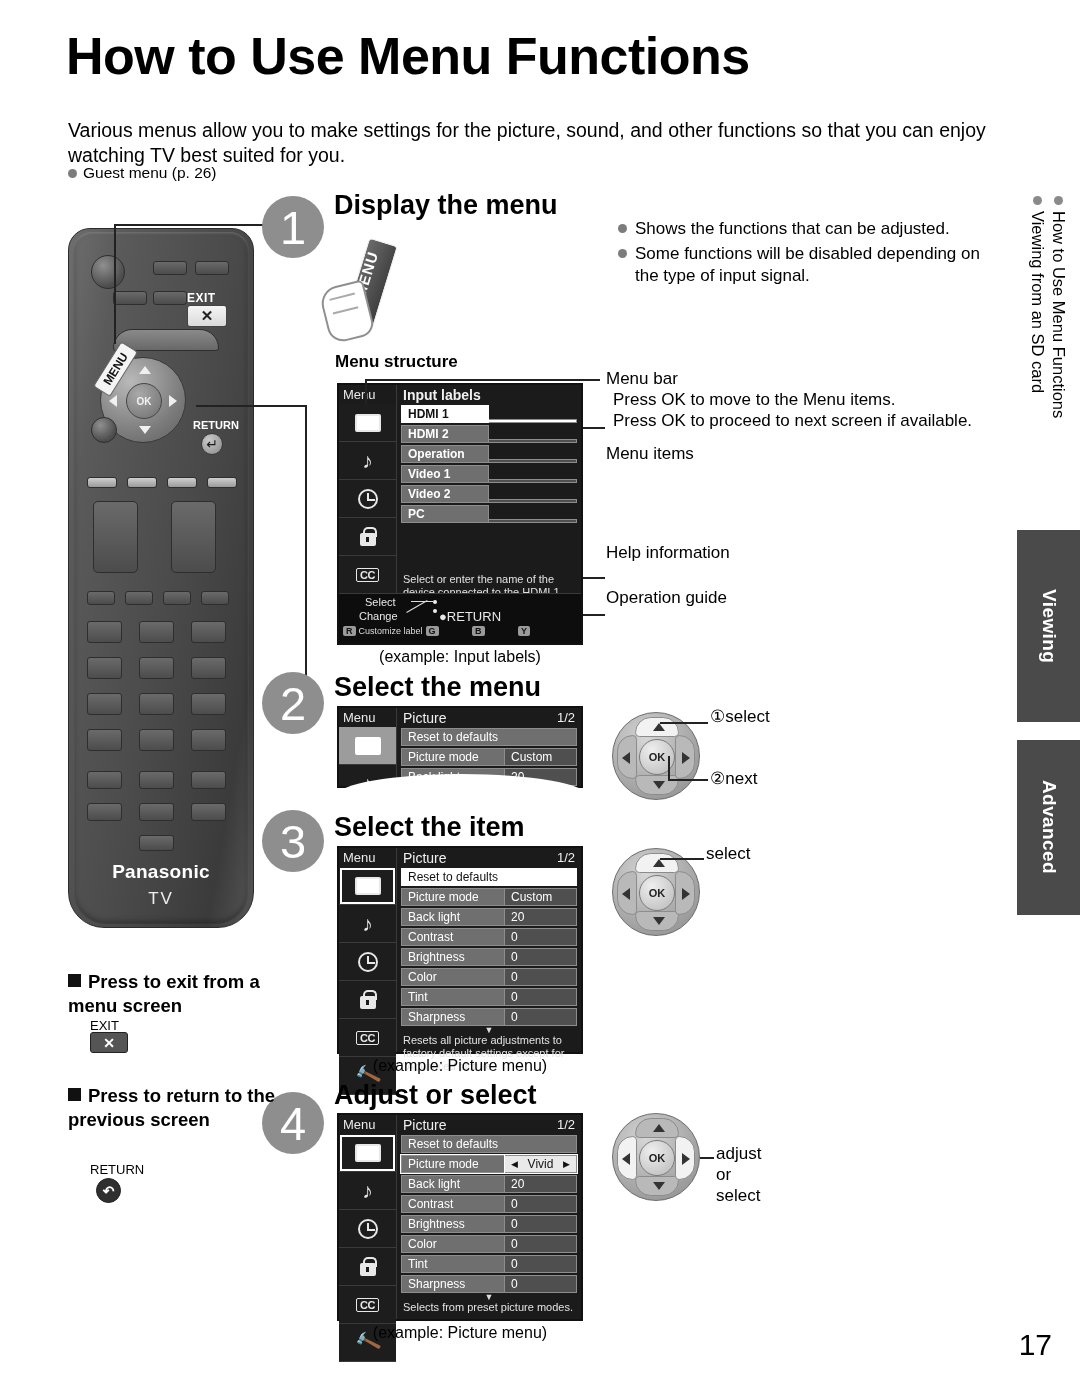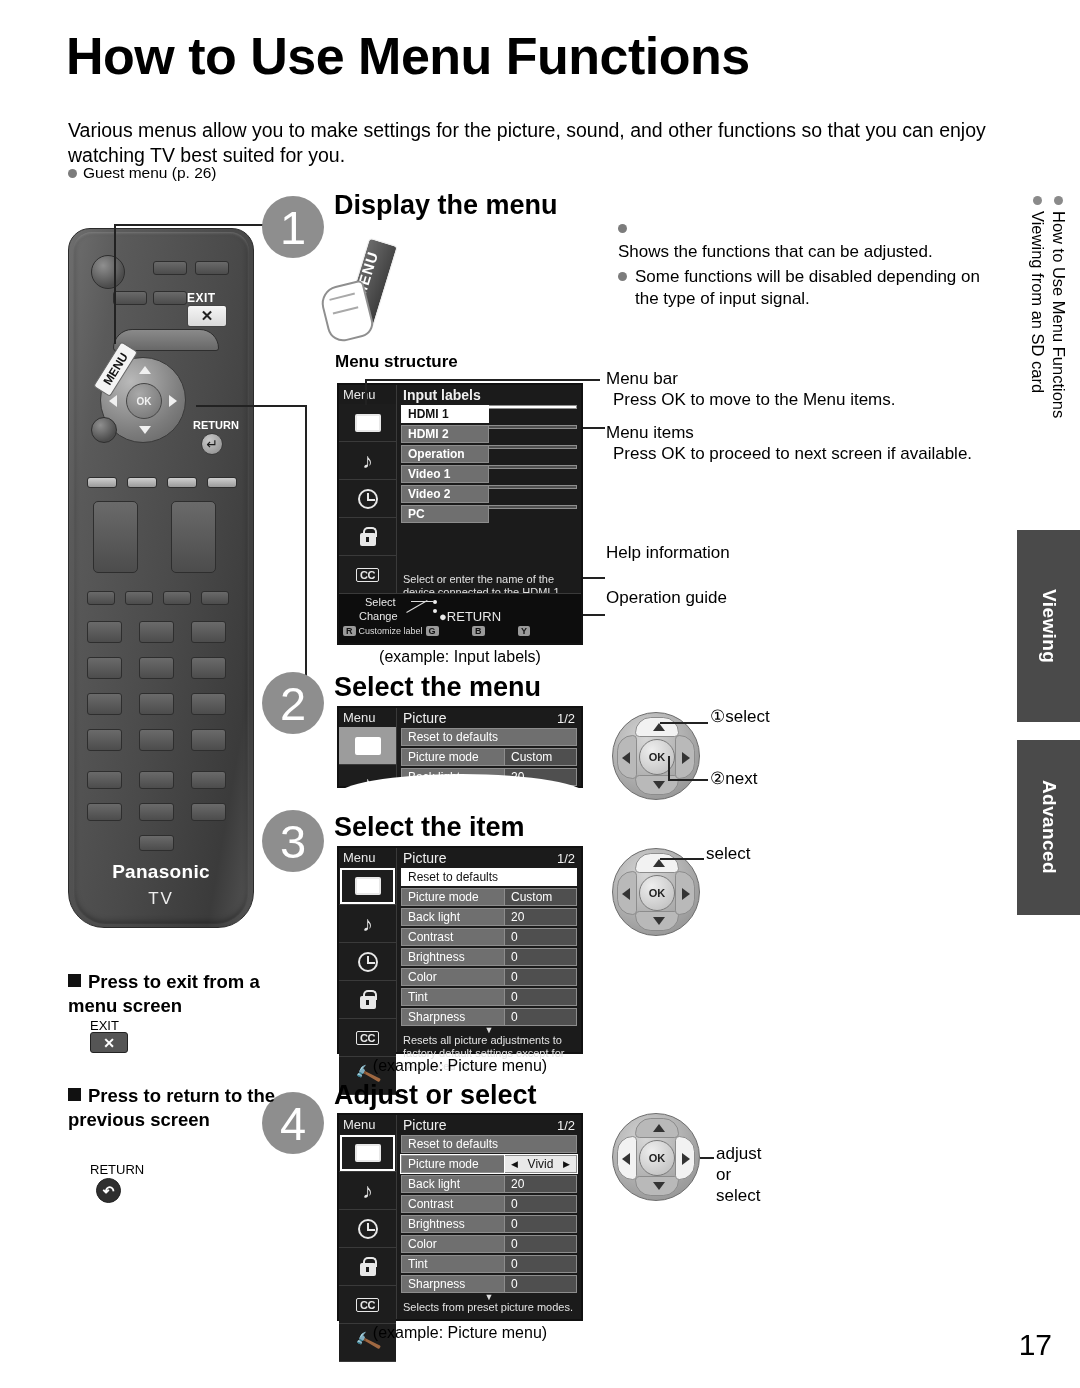"Shows the functions that can" div { flex-direction: column -> none }
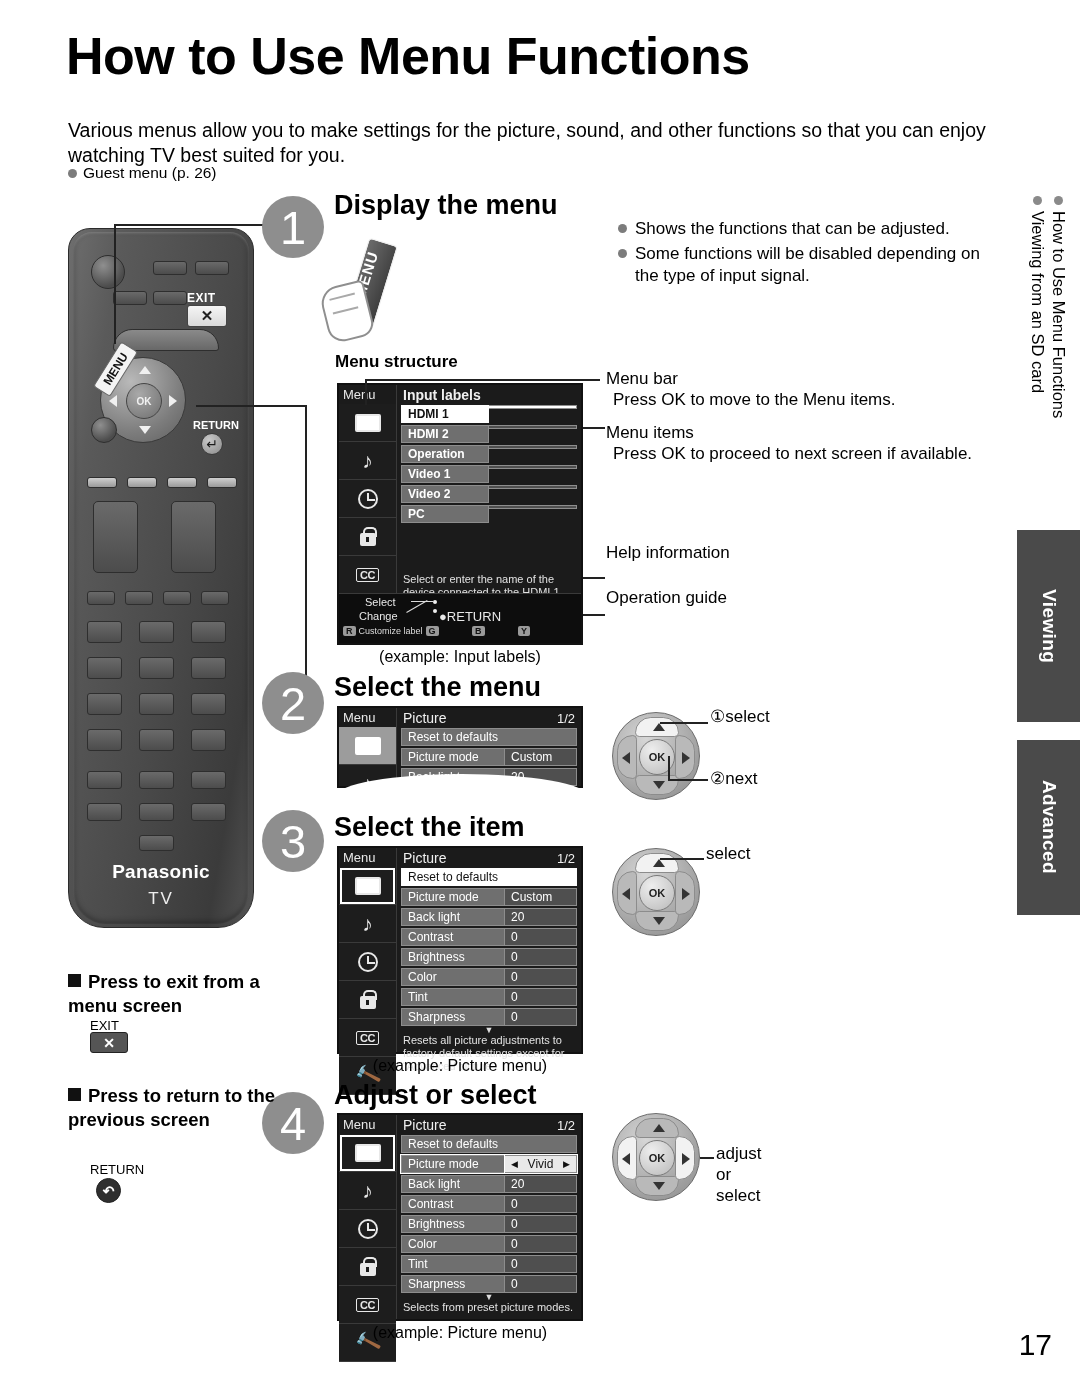"Input labels" .tv-head { align-items: center -> flex-start }
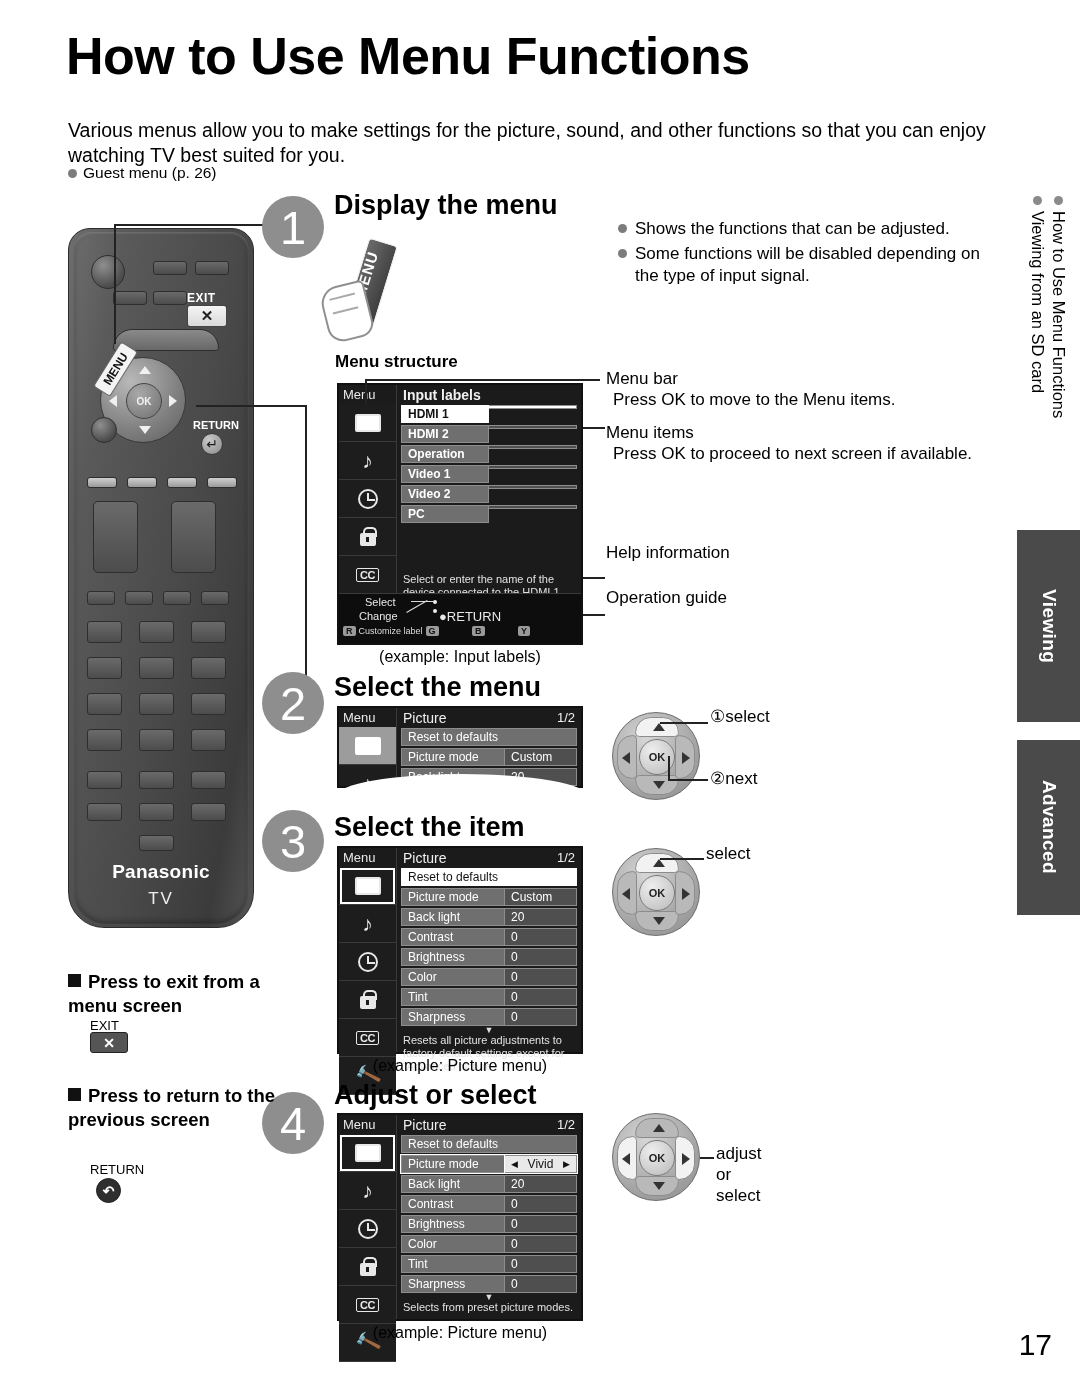"HDMI 1" .tv-row { align-items: flex-start -> flex-end }
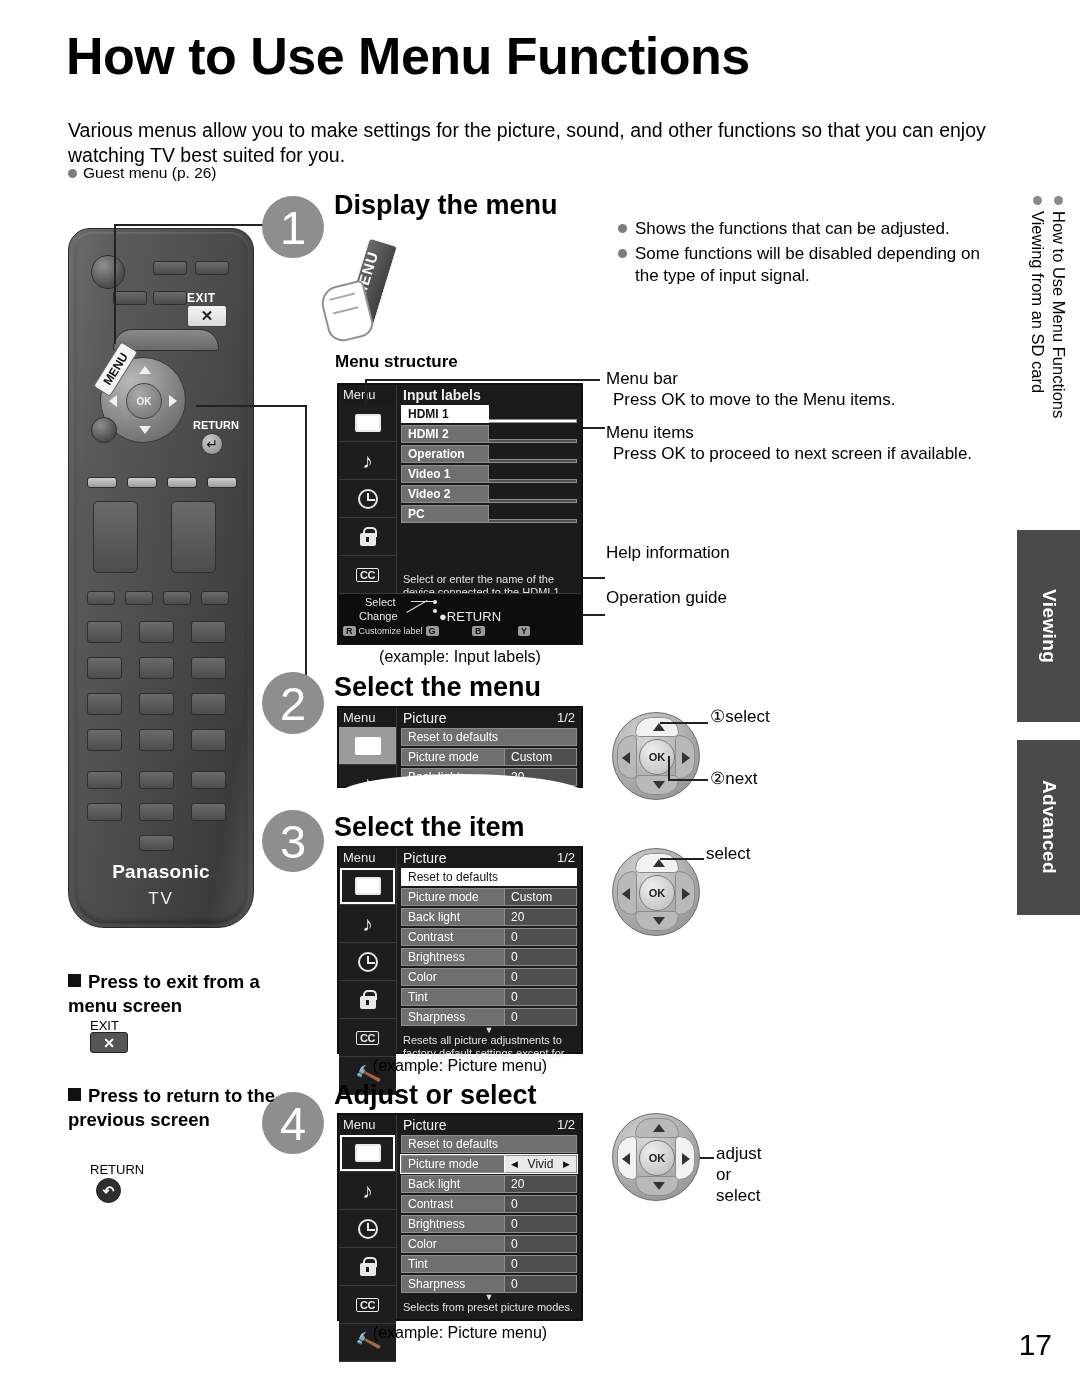"Menu items" div { order: before "Press OK to proceed to" -> after "Press OK to proceed to" }
